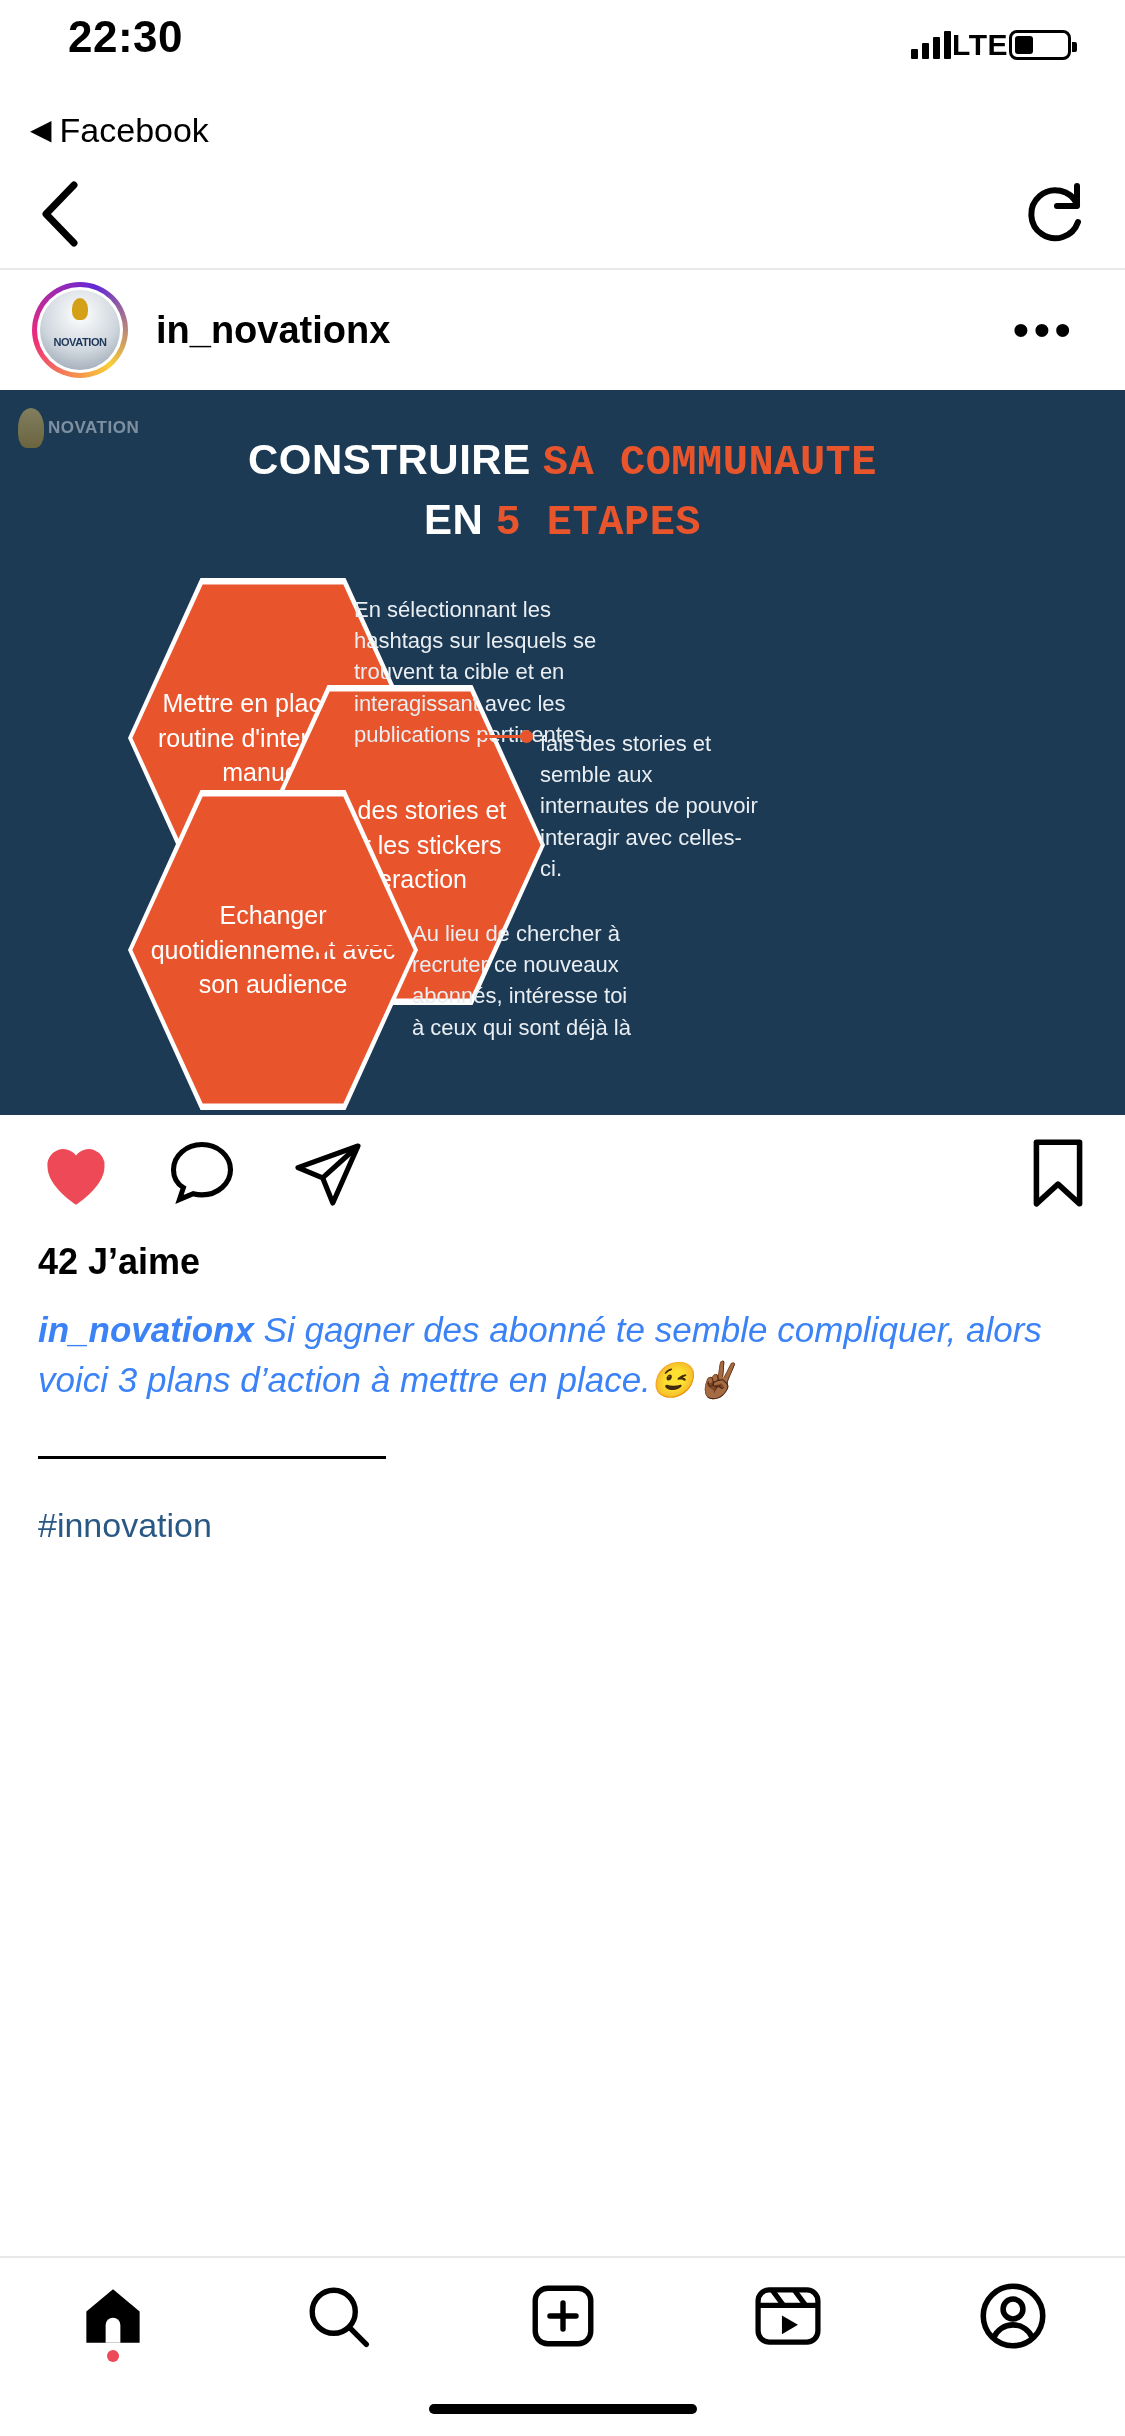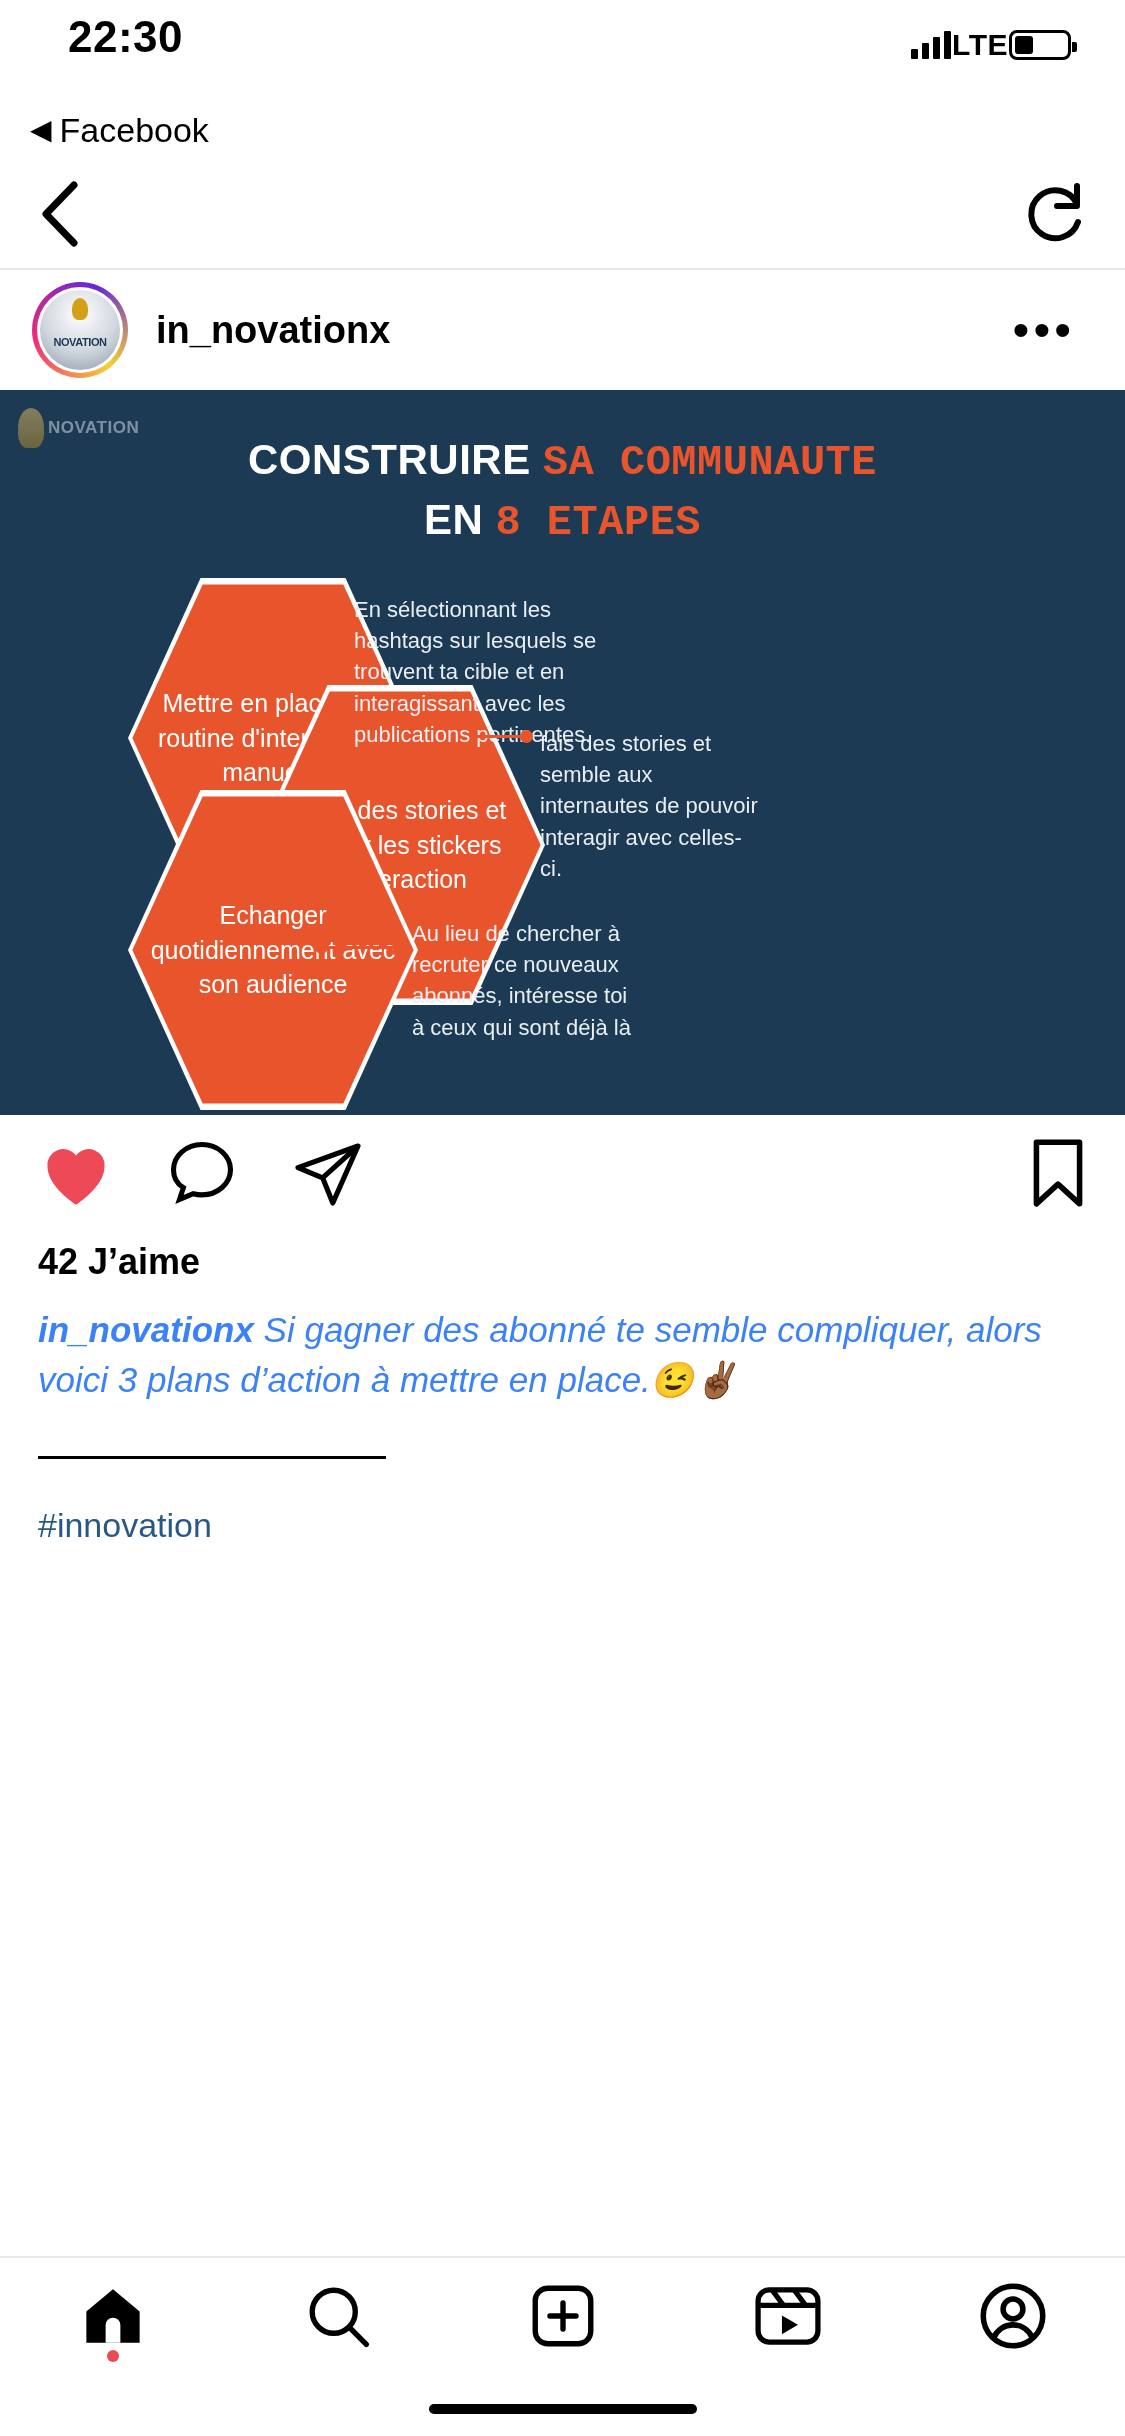"8 ETAPES" span.o { text: 8 -> 5 }
